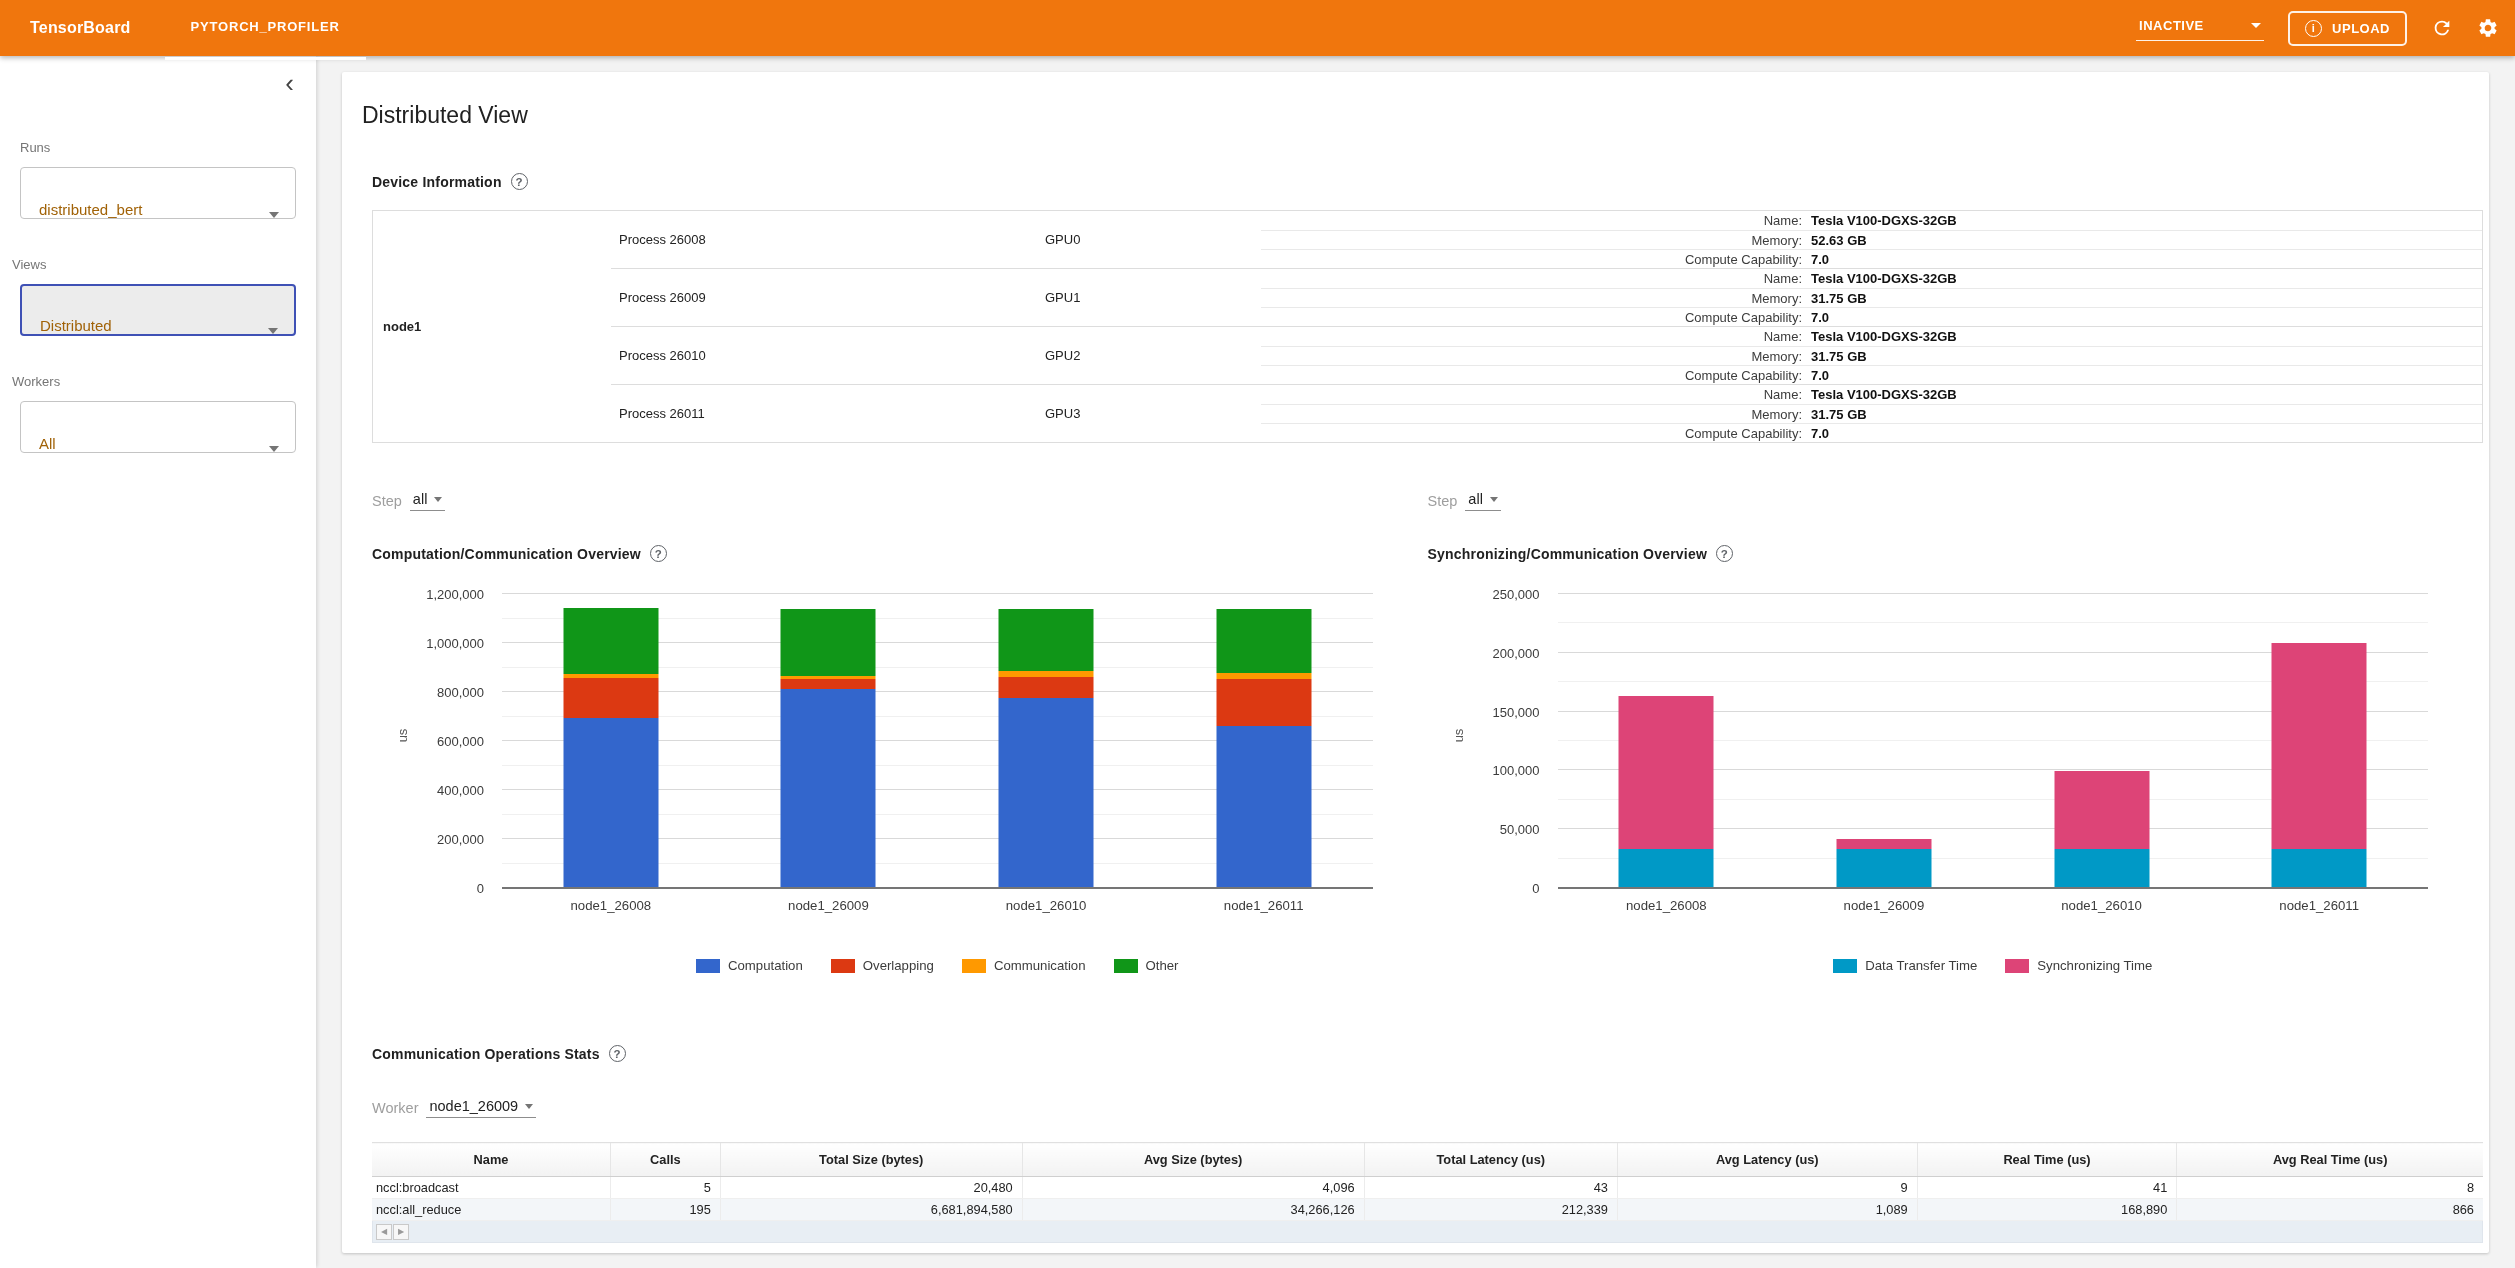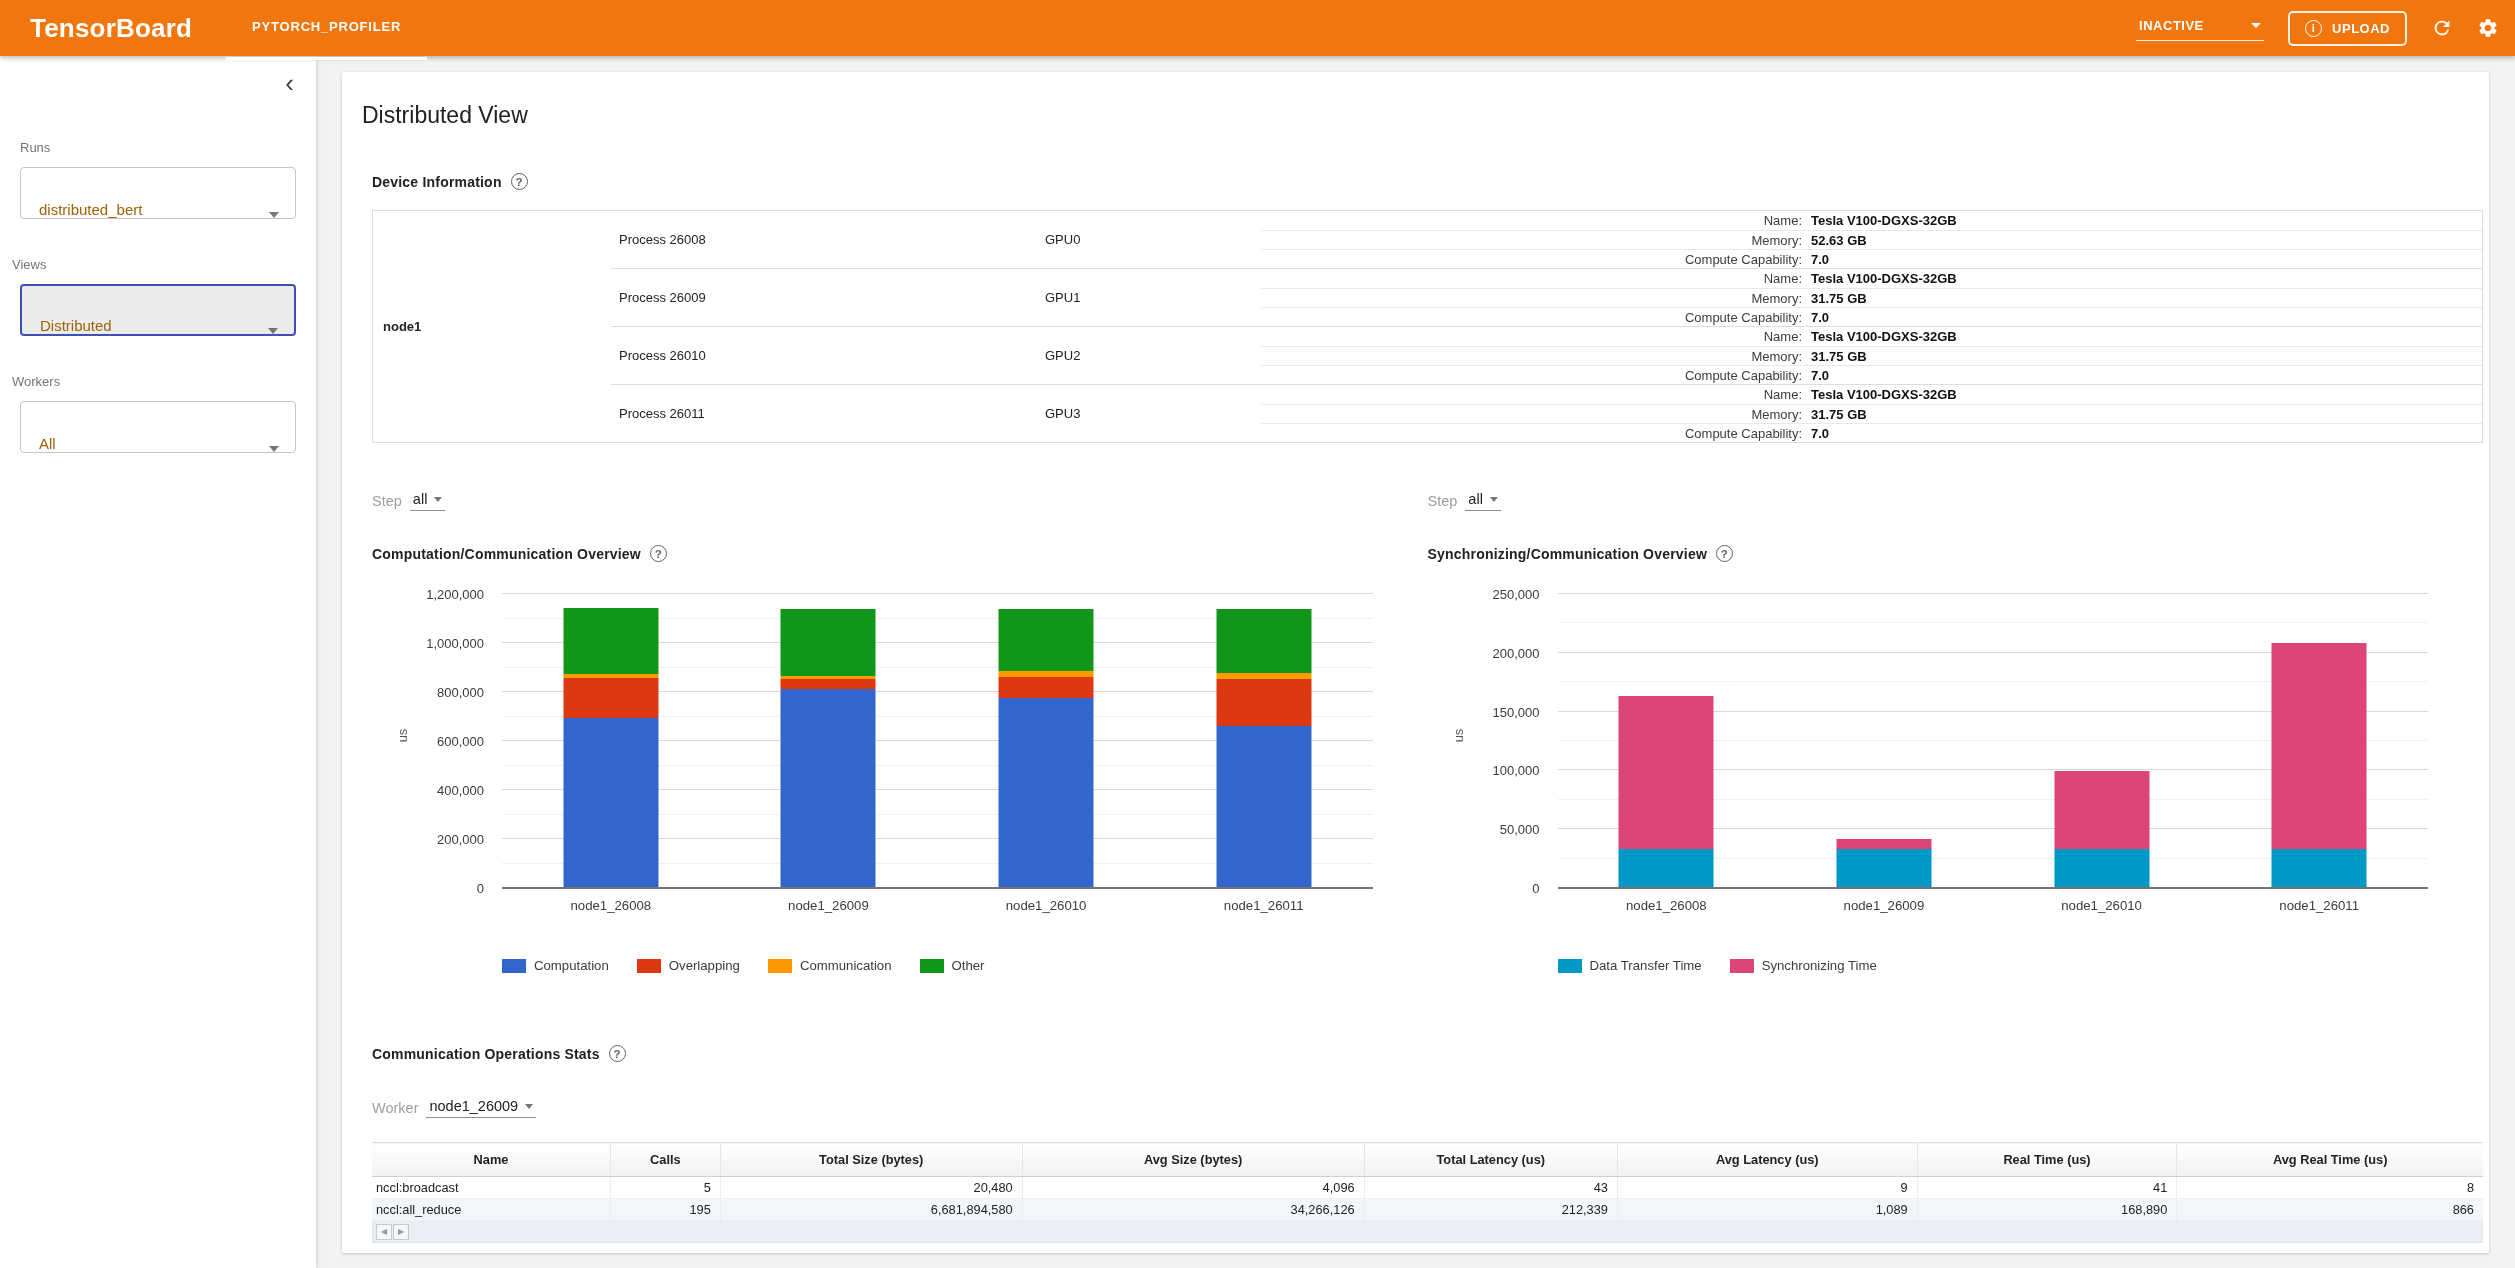"TensorBoard" .logo { font-size: 26px -> 16px }
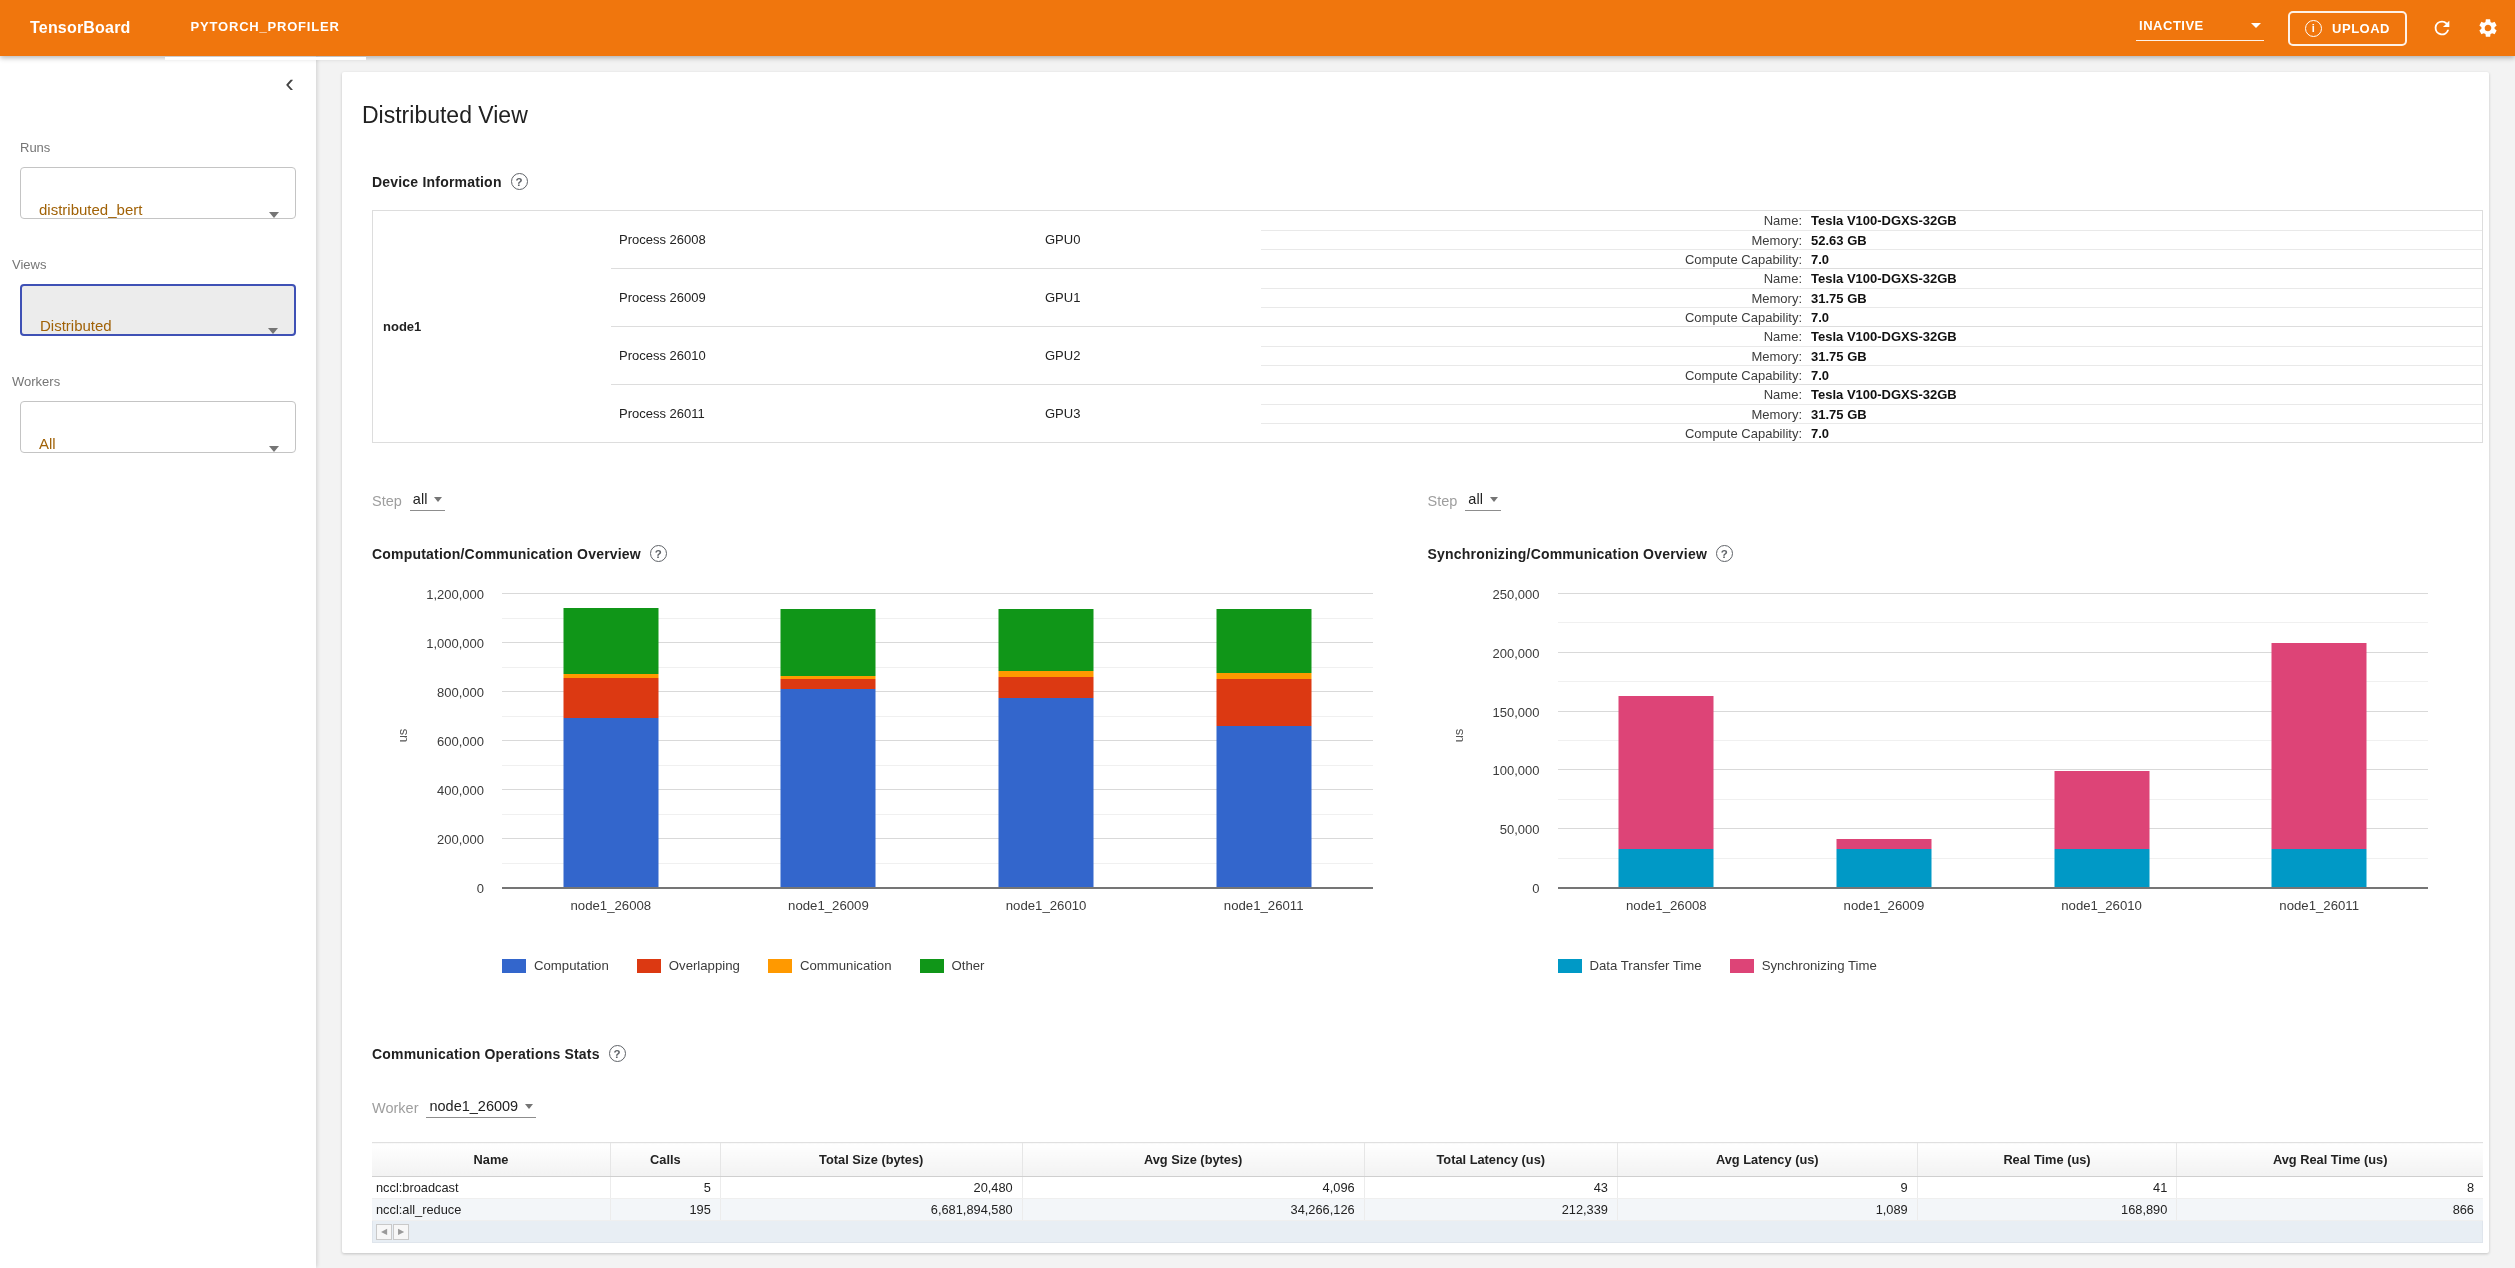"Computation" .legend { justify-content: flex-start -> center }
